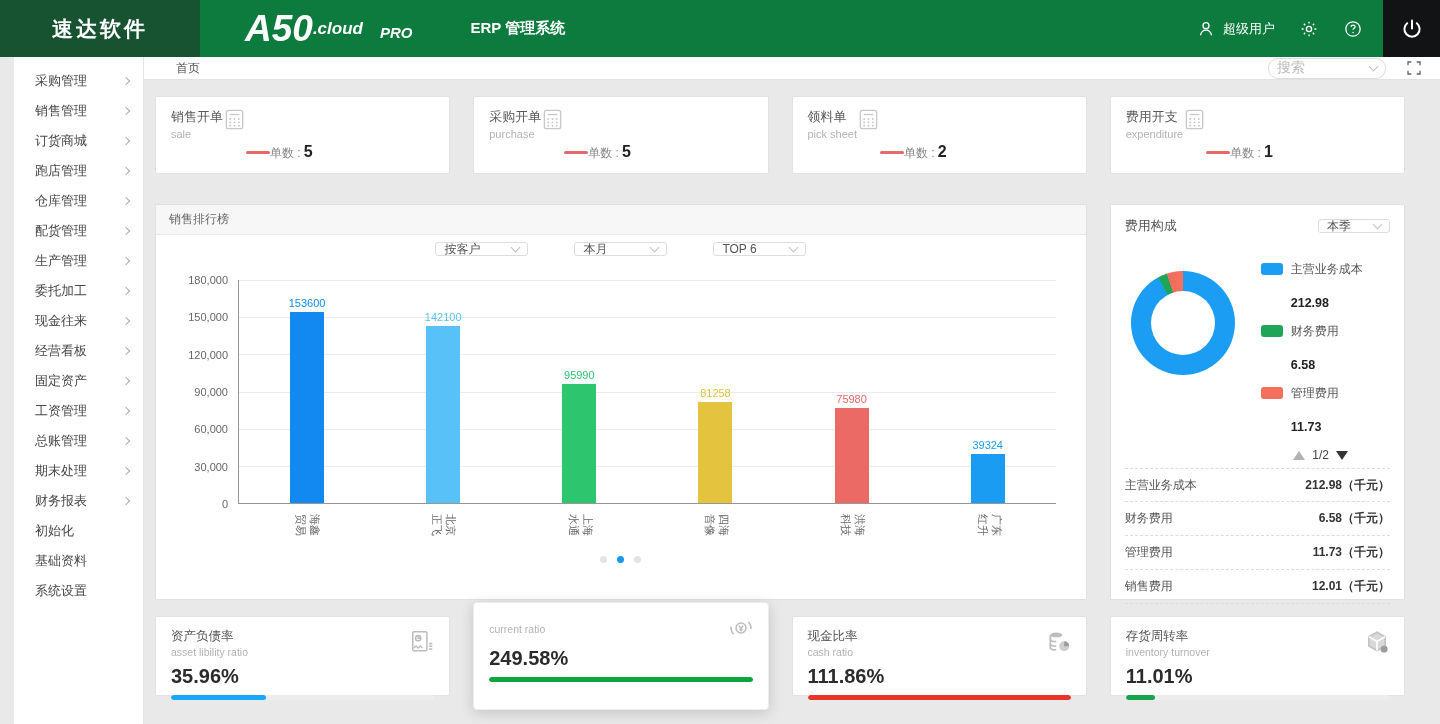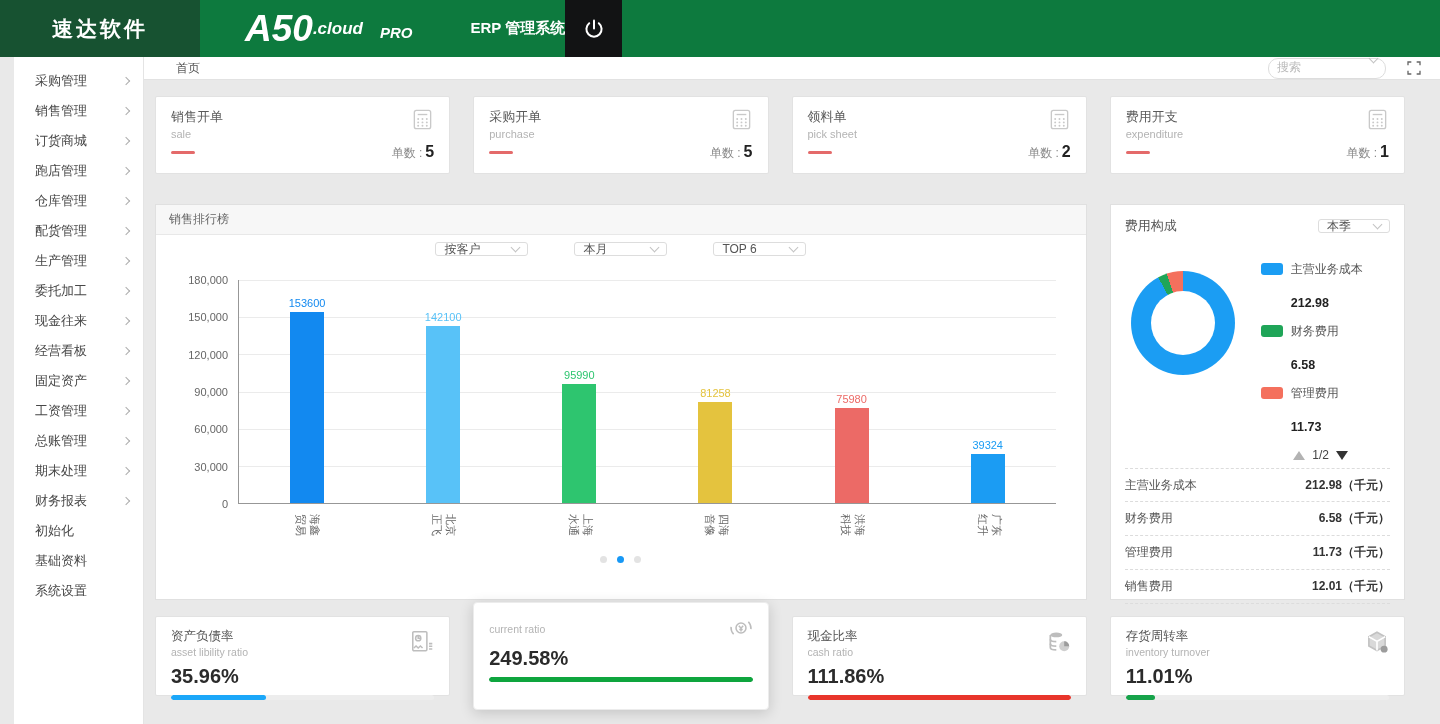"超级用户" div.header-right { html: none -> <div> <div> <span> <svg> <circle></circle> <path></path> </svg> </span> <span>超级用户</span> </div> <span> <svg> <circle></circle> <path></path> </svg> </span> <span> <svg> <circle></circle> <path></path> <circle></circle> </svg> </span> </div> }
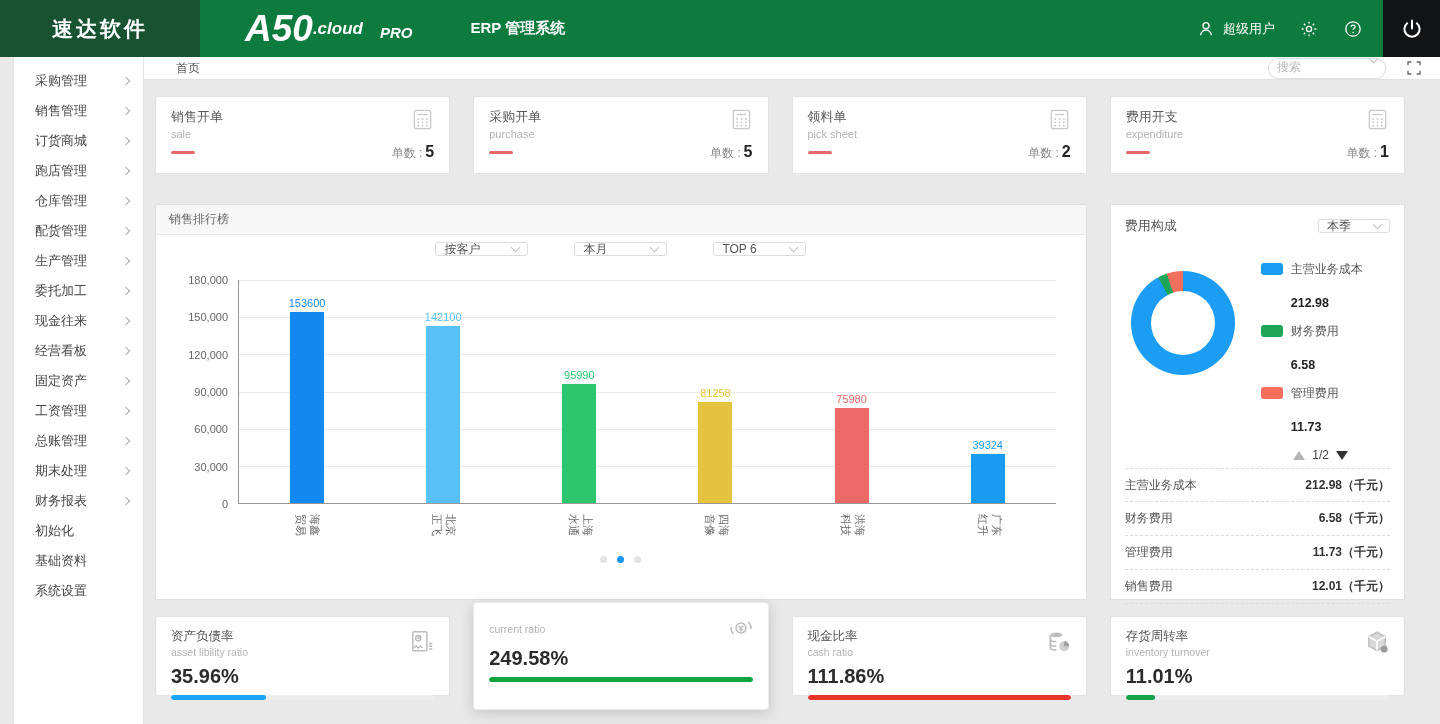"搜索" .search-box { align-items: flex-start -> center; font-size: 12px -> 14px }
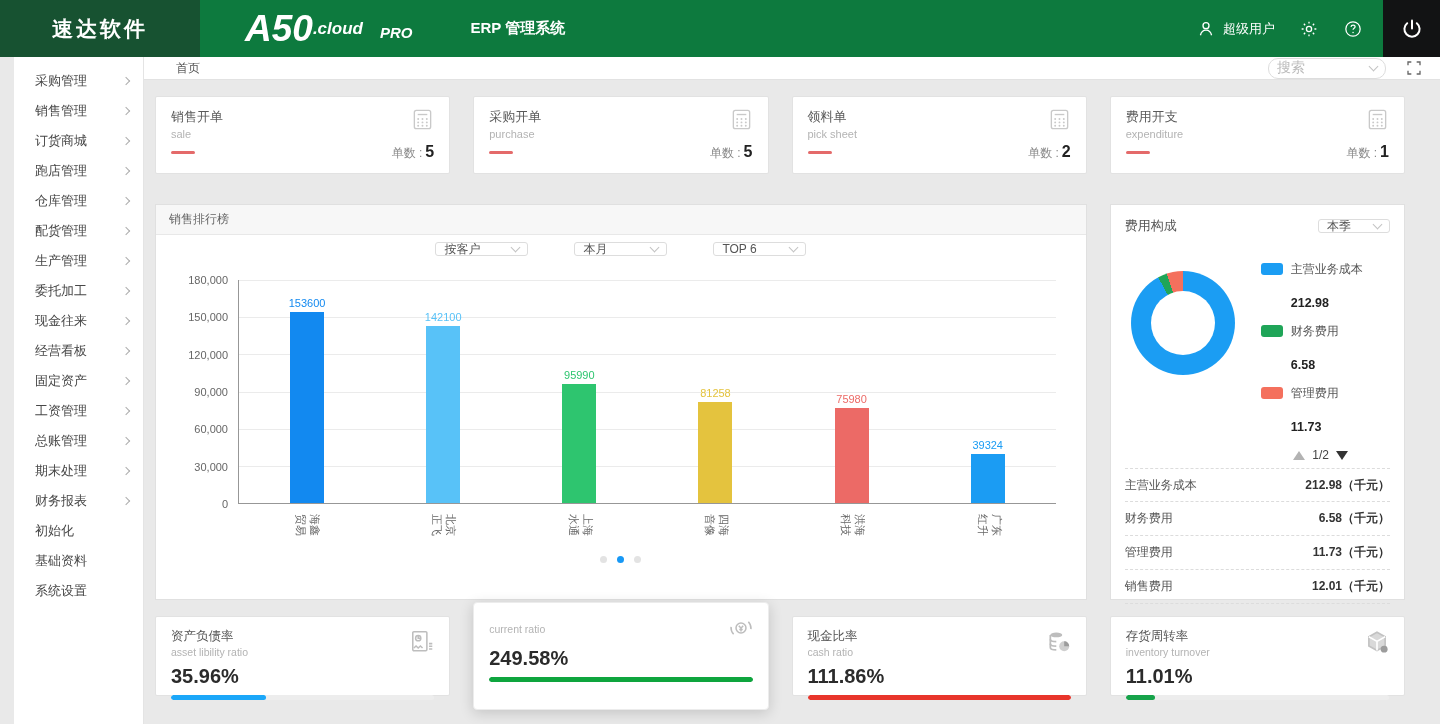"销售开单" .stat-card { flex-direction: column -> row }
